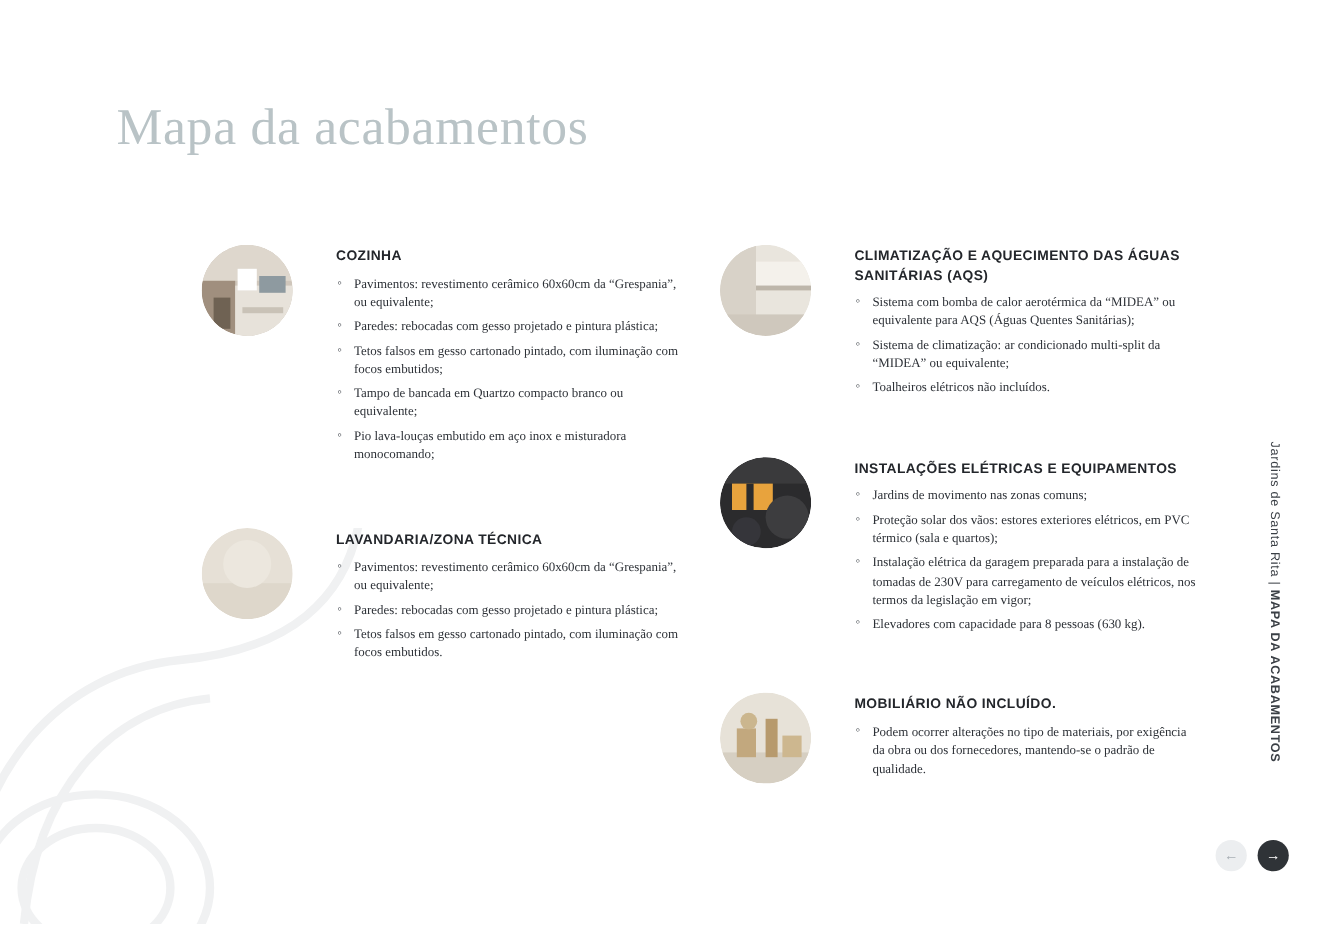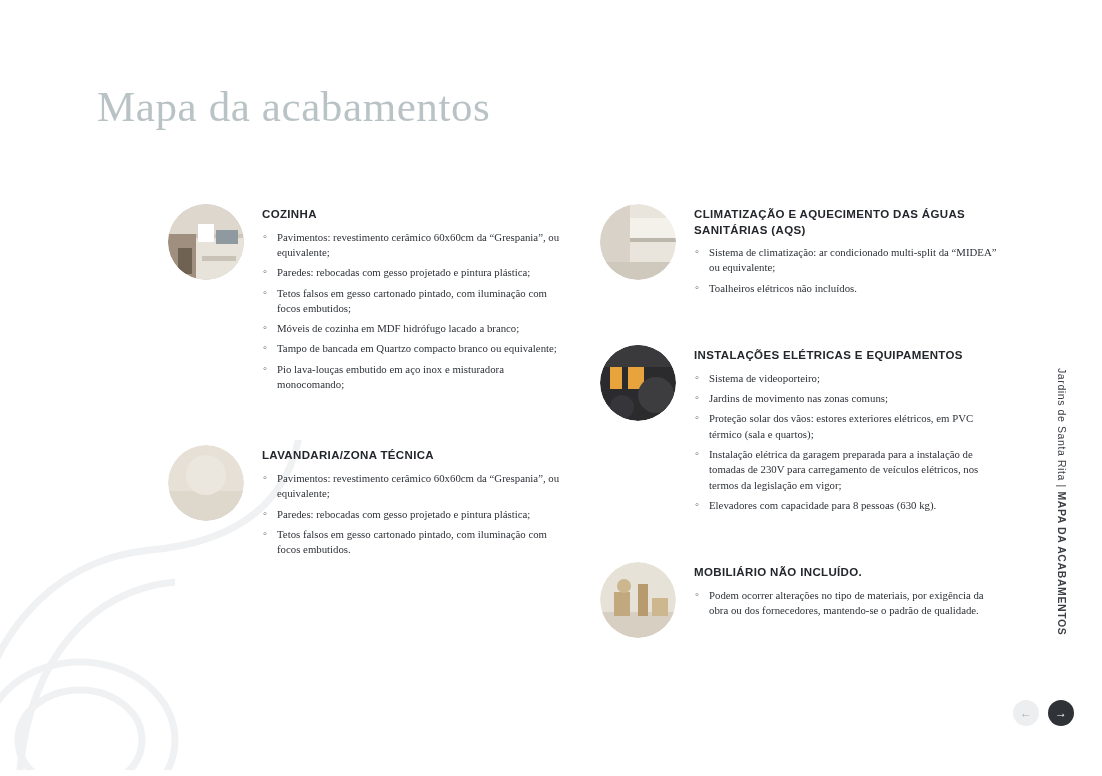"COZINHA" .block { gap: 18px -> 36px }
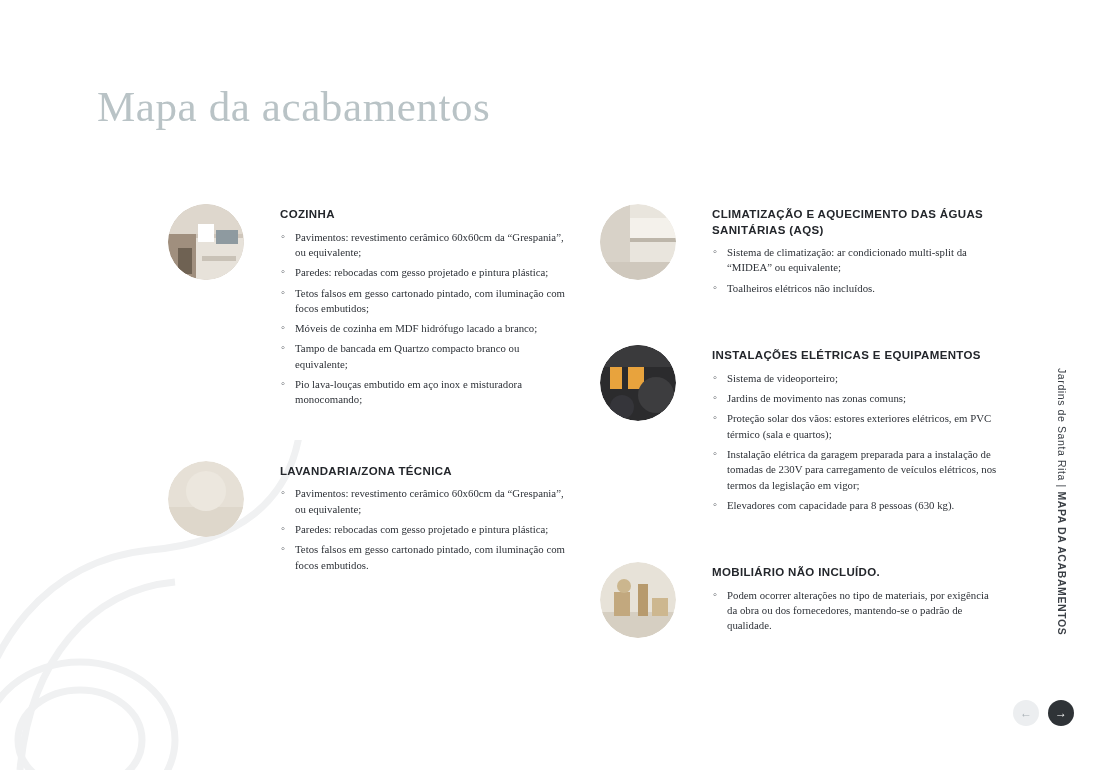"Sistema com bomba de calor" li { html: none -> <li>Sistema com bomba de calor aerotérmica da “MIDEA” ou equivalente para AQS (Águas Quentes Sanitárias);</li> }
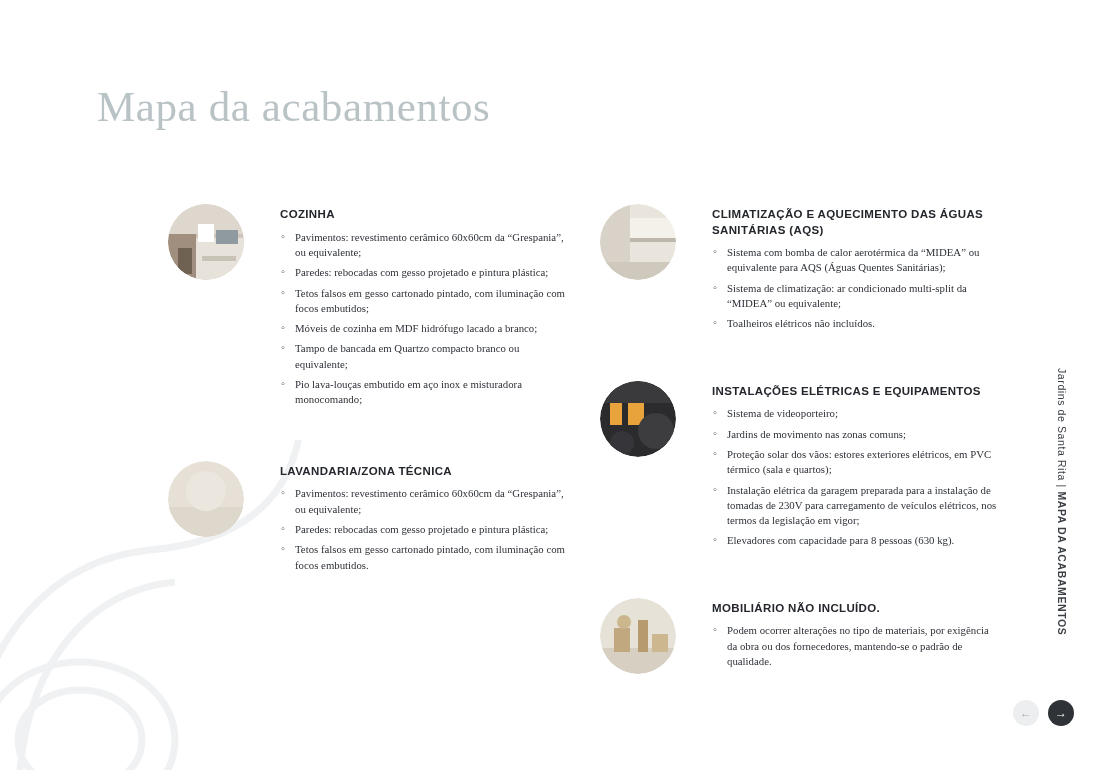"Móveis de cozinha em MDF" li { html: <li>Móveis de cozinha em MDF hidrófugo lacado a branco;</li> -> none }
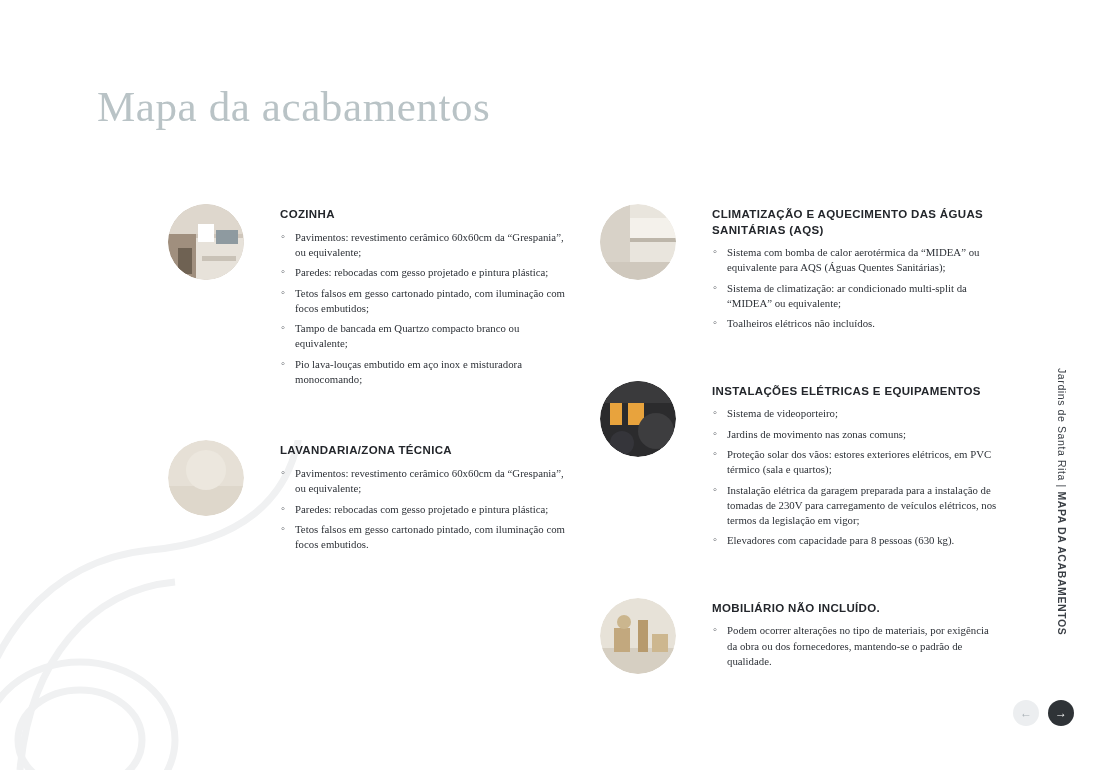"Sistema de videoporteiro;" li { html: <li>Sistema de videoporteiro;</li> -> none }
